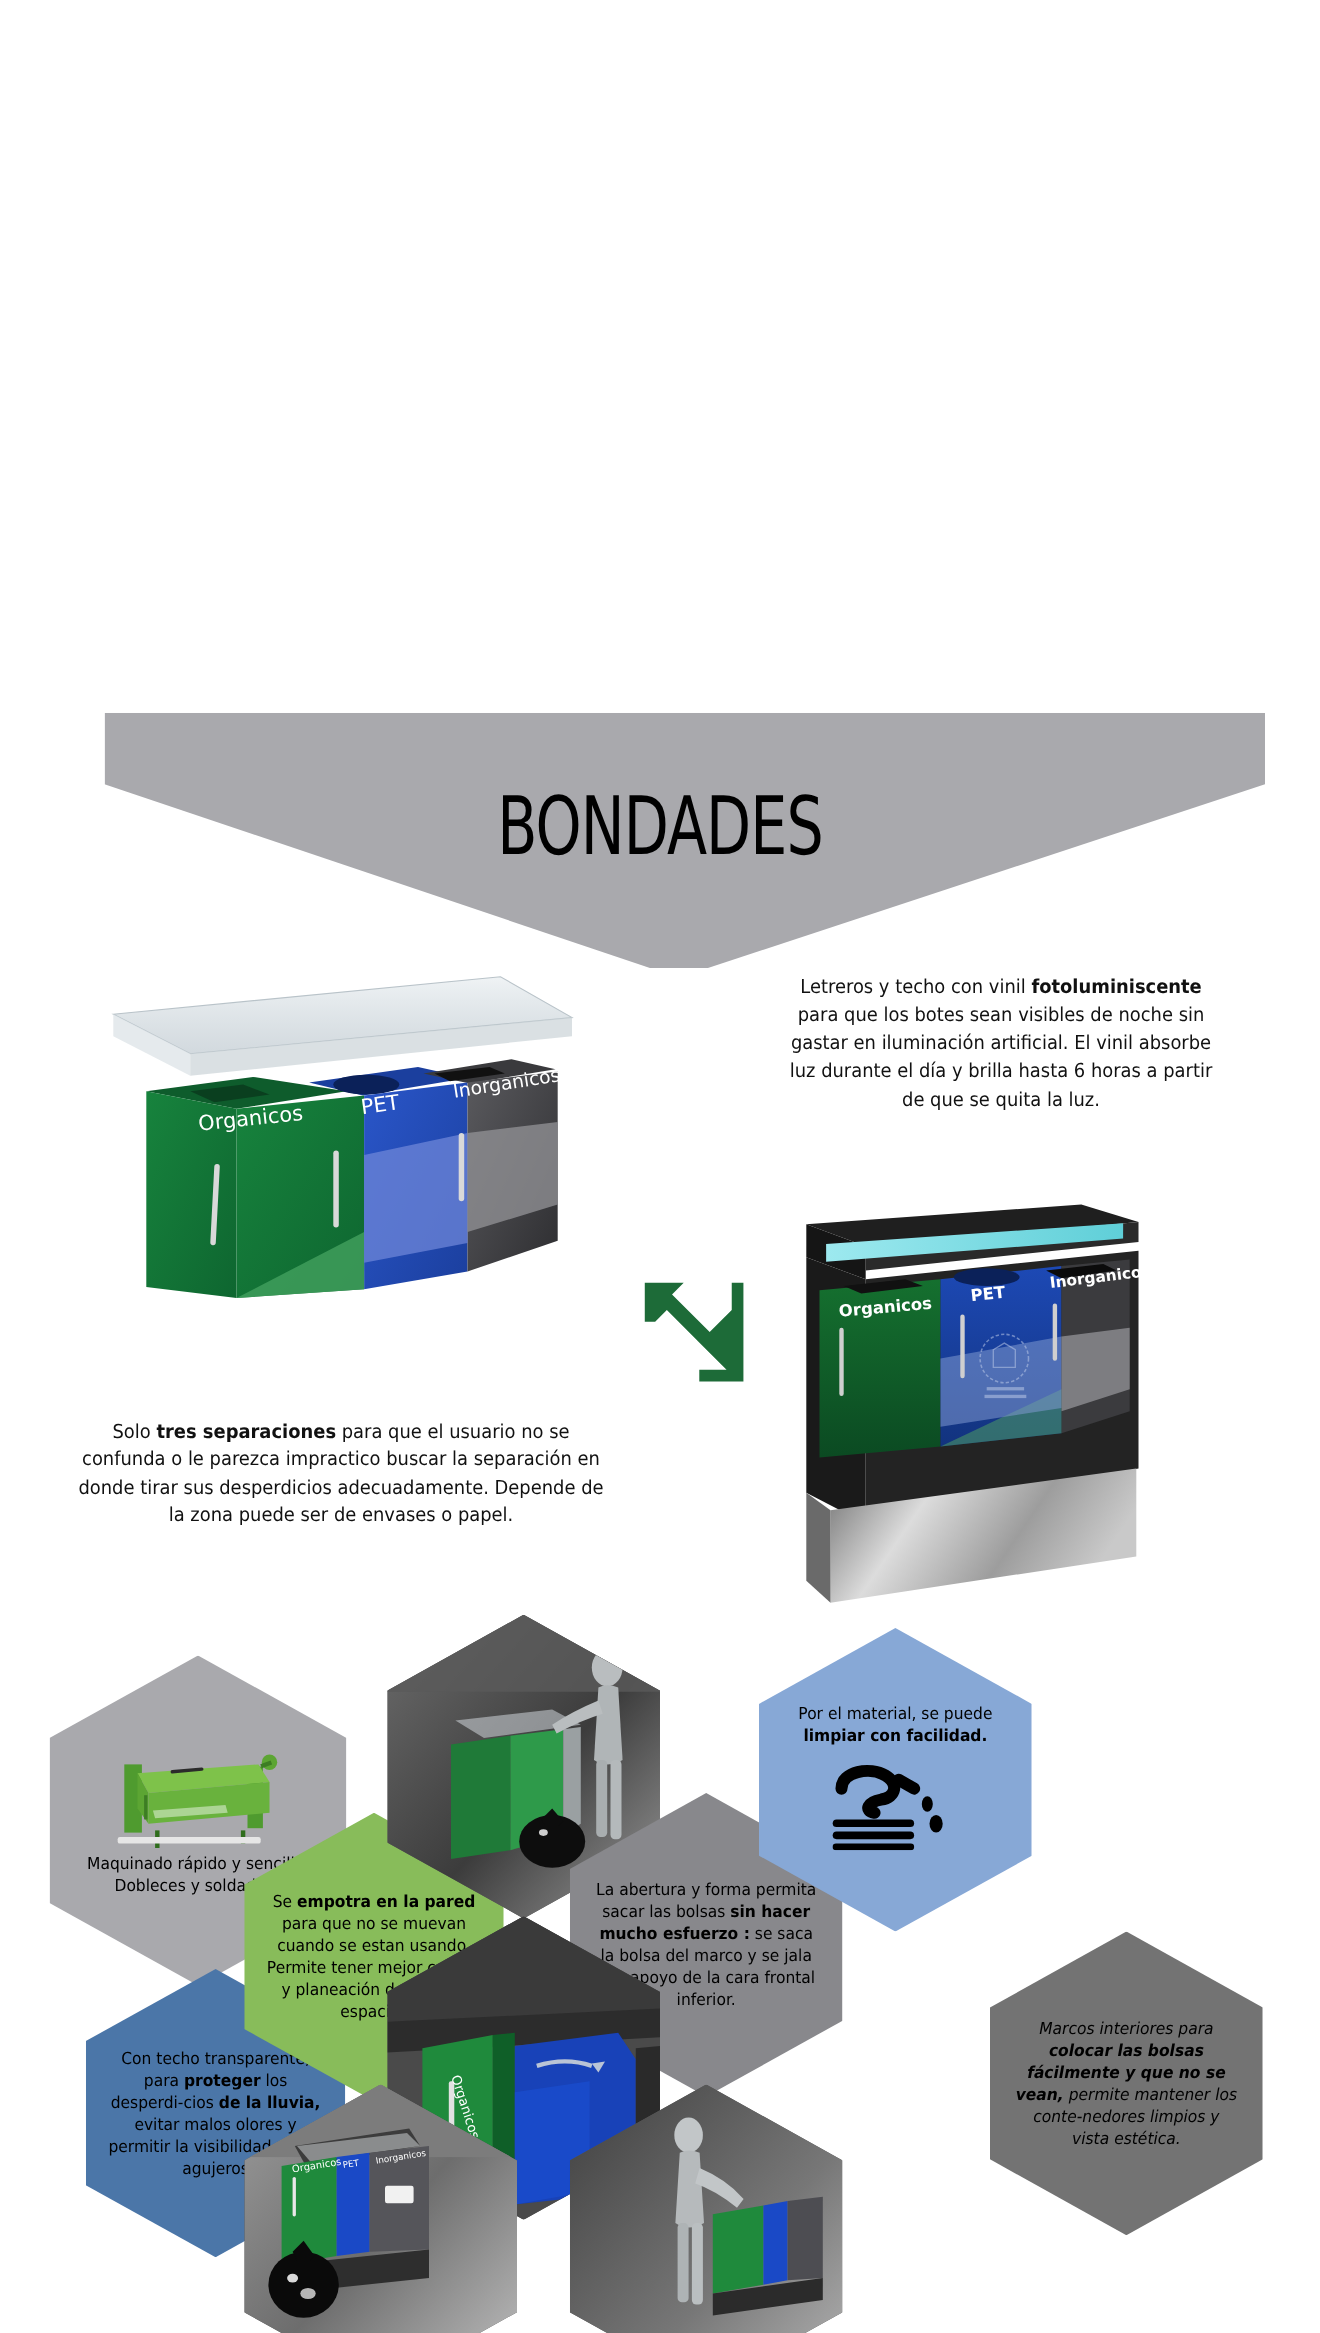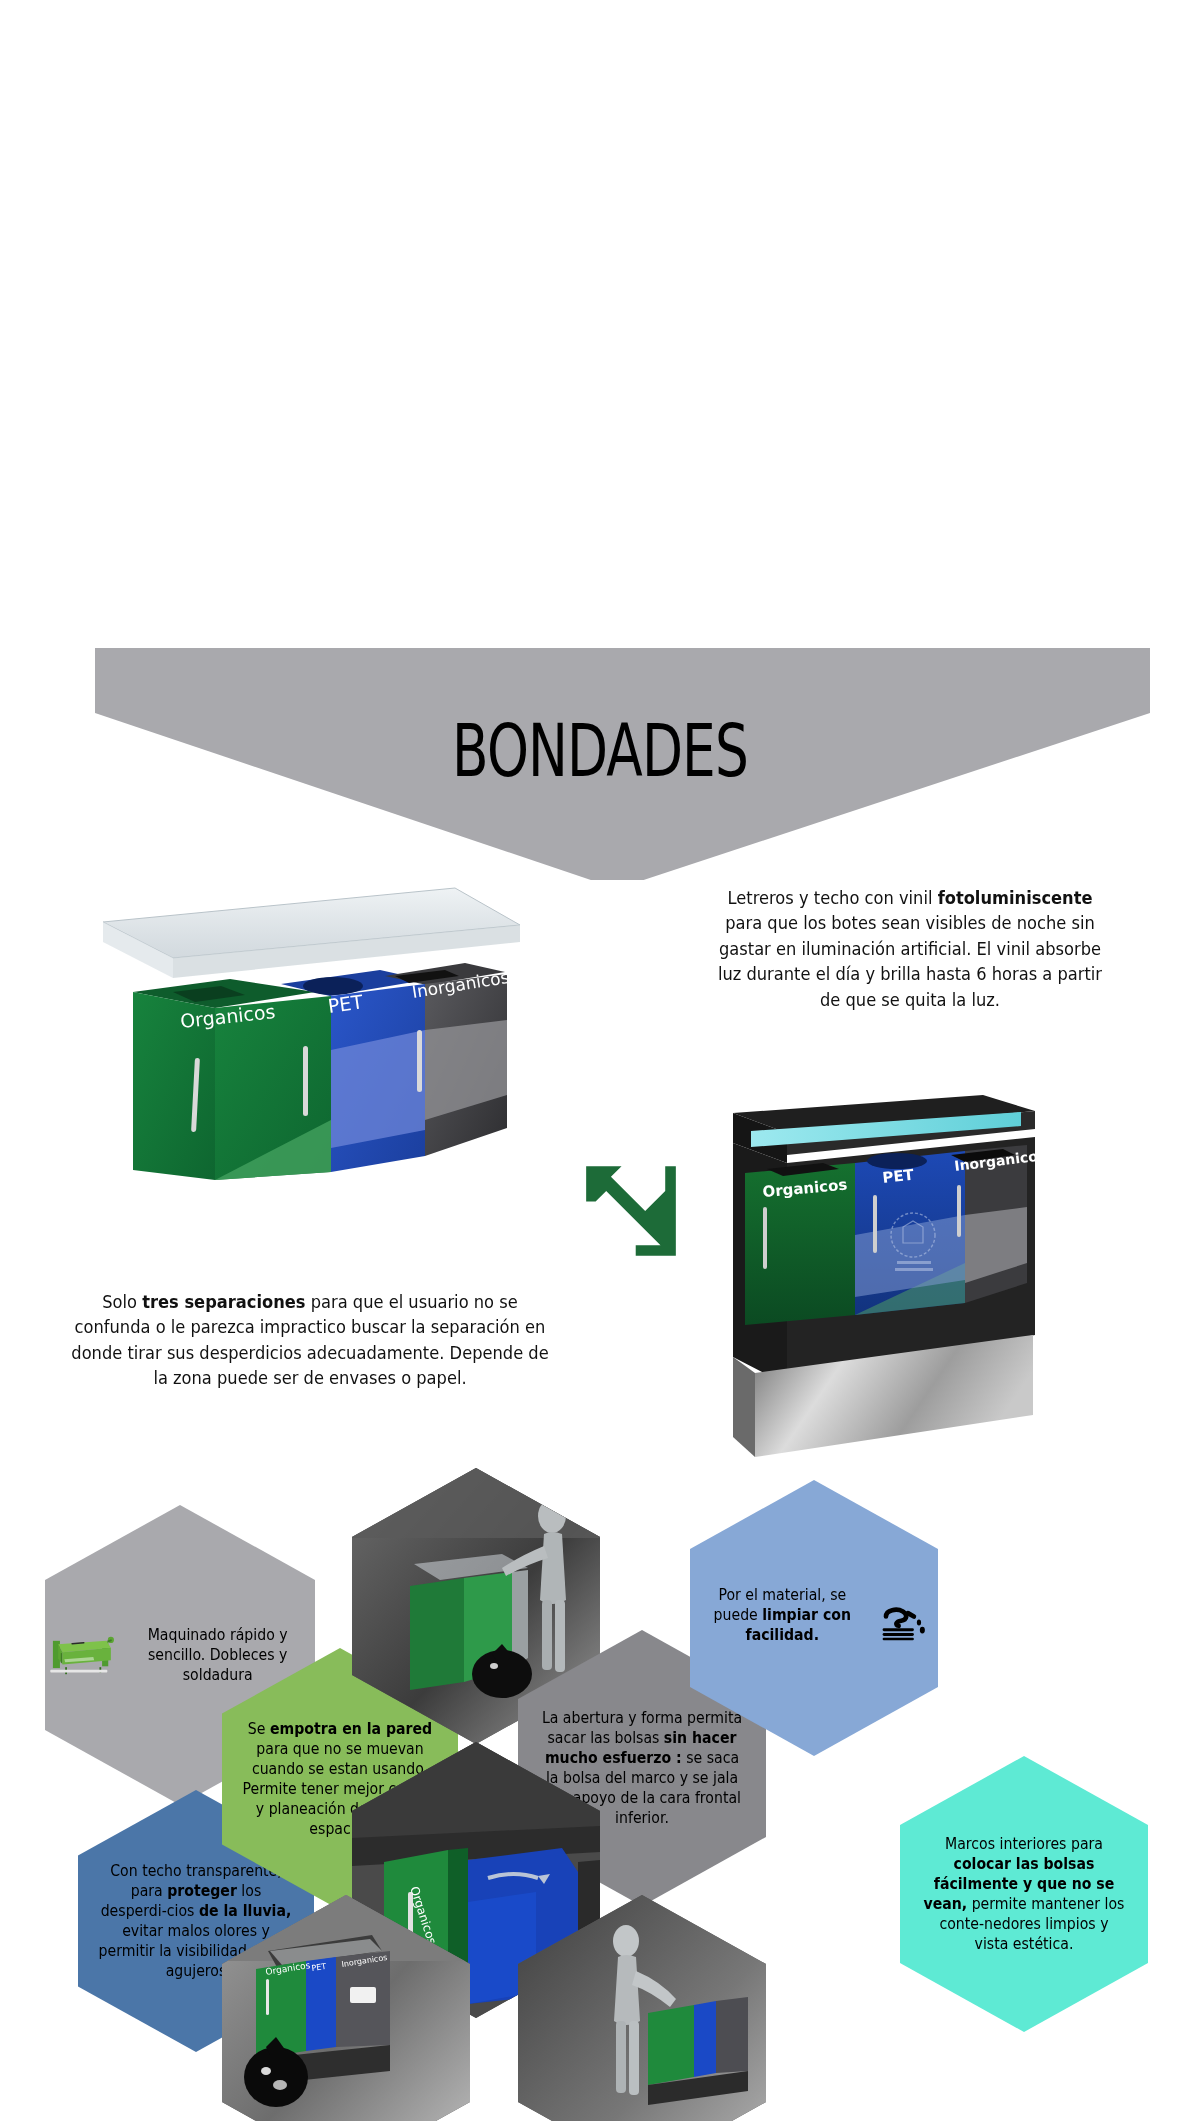"Por el material, se puede" .hex { flex-direction: row -> column }
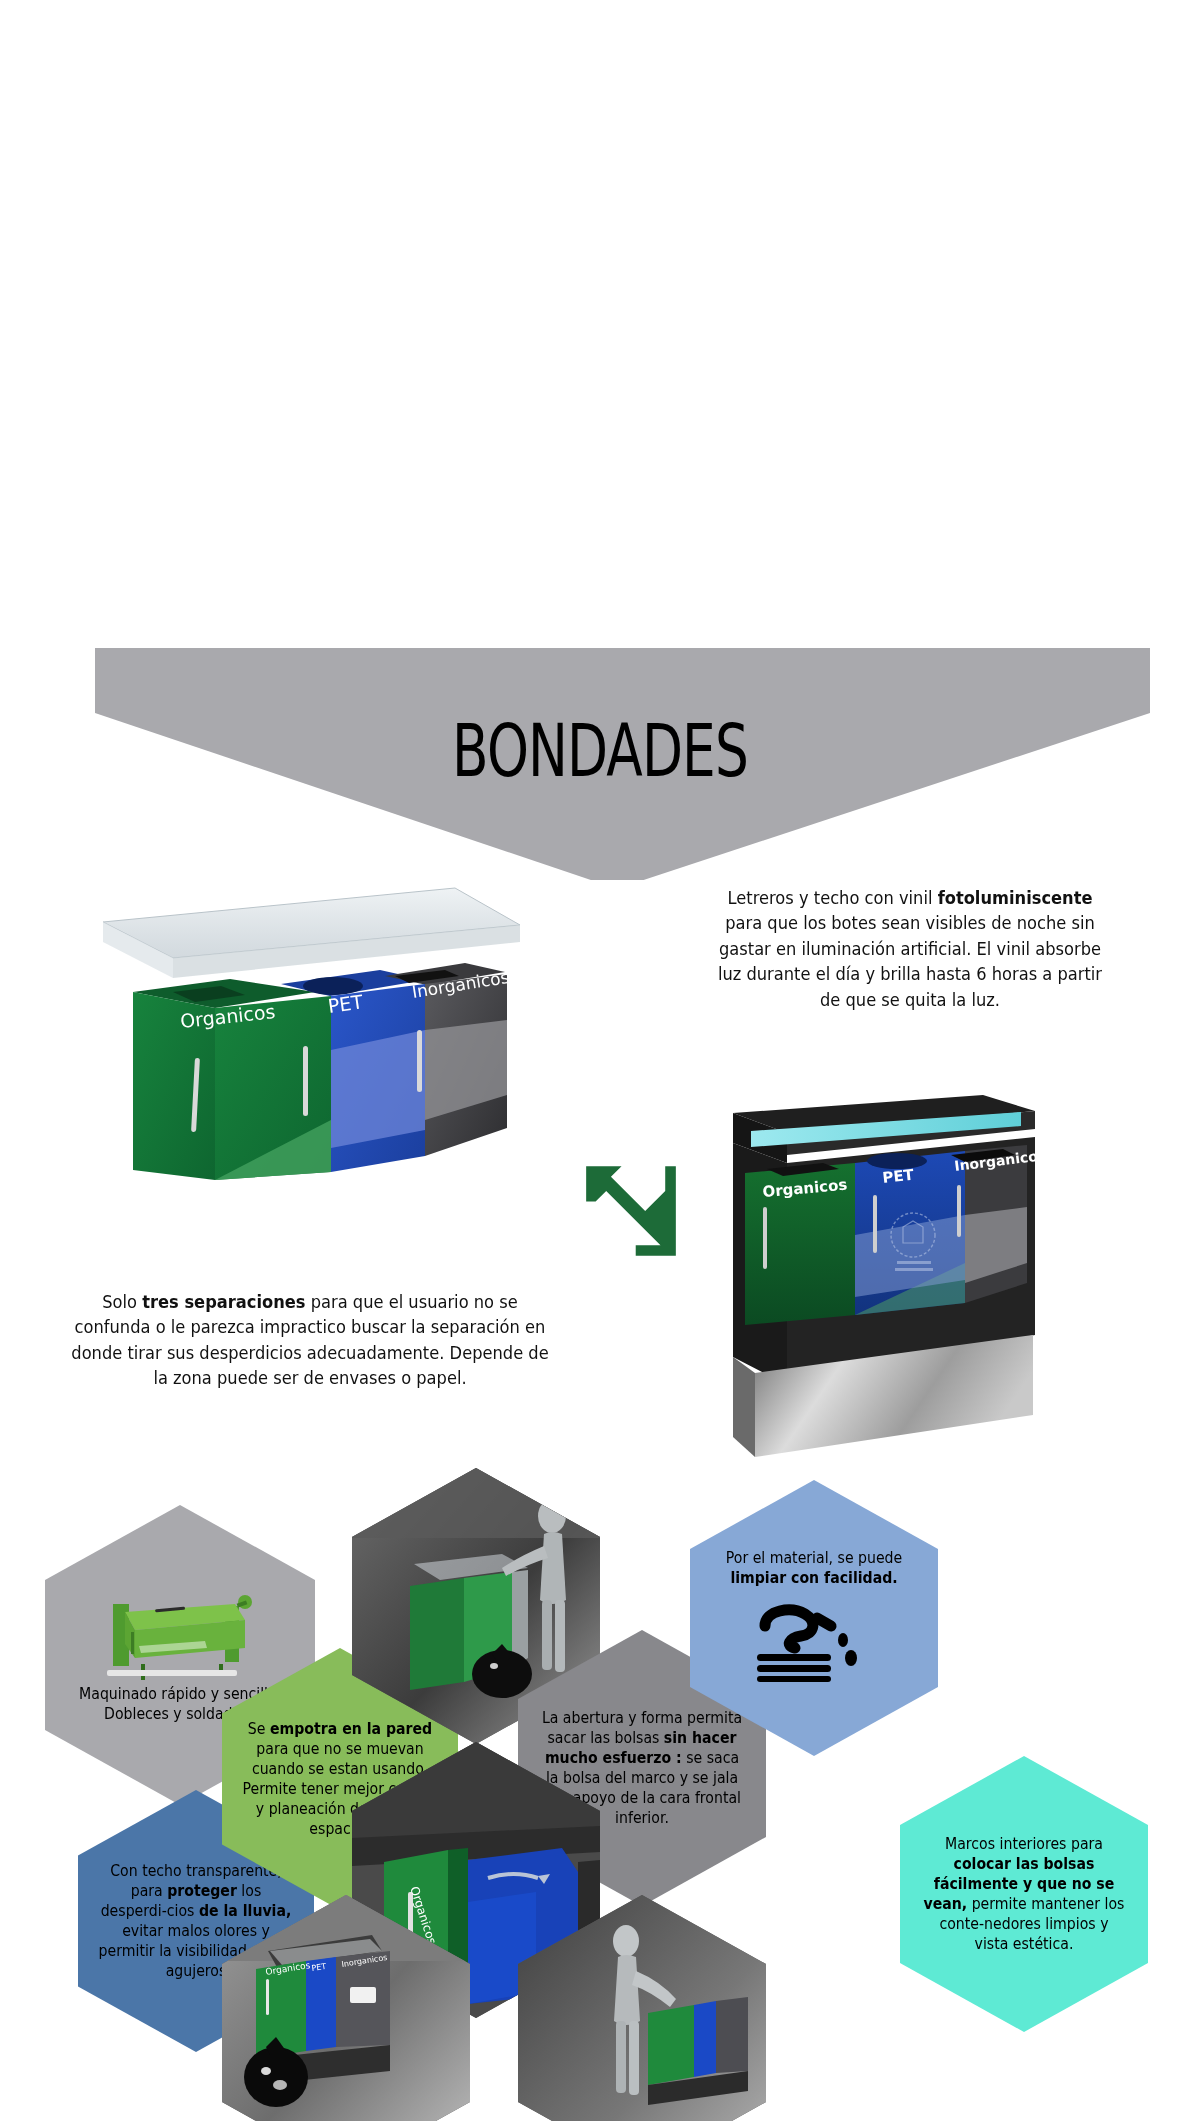"Marcos interiores para colocar las" .hex-green-dk { background: #5eead4 -> #737373; font-style: none -> italic }
